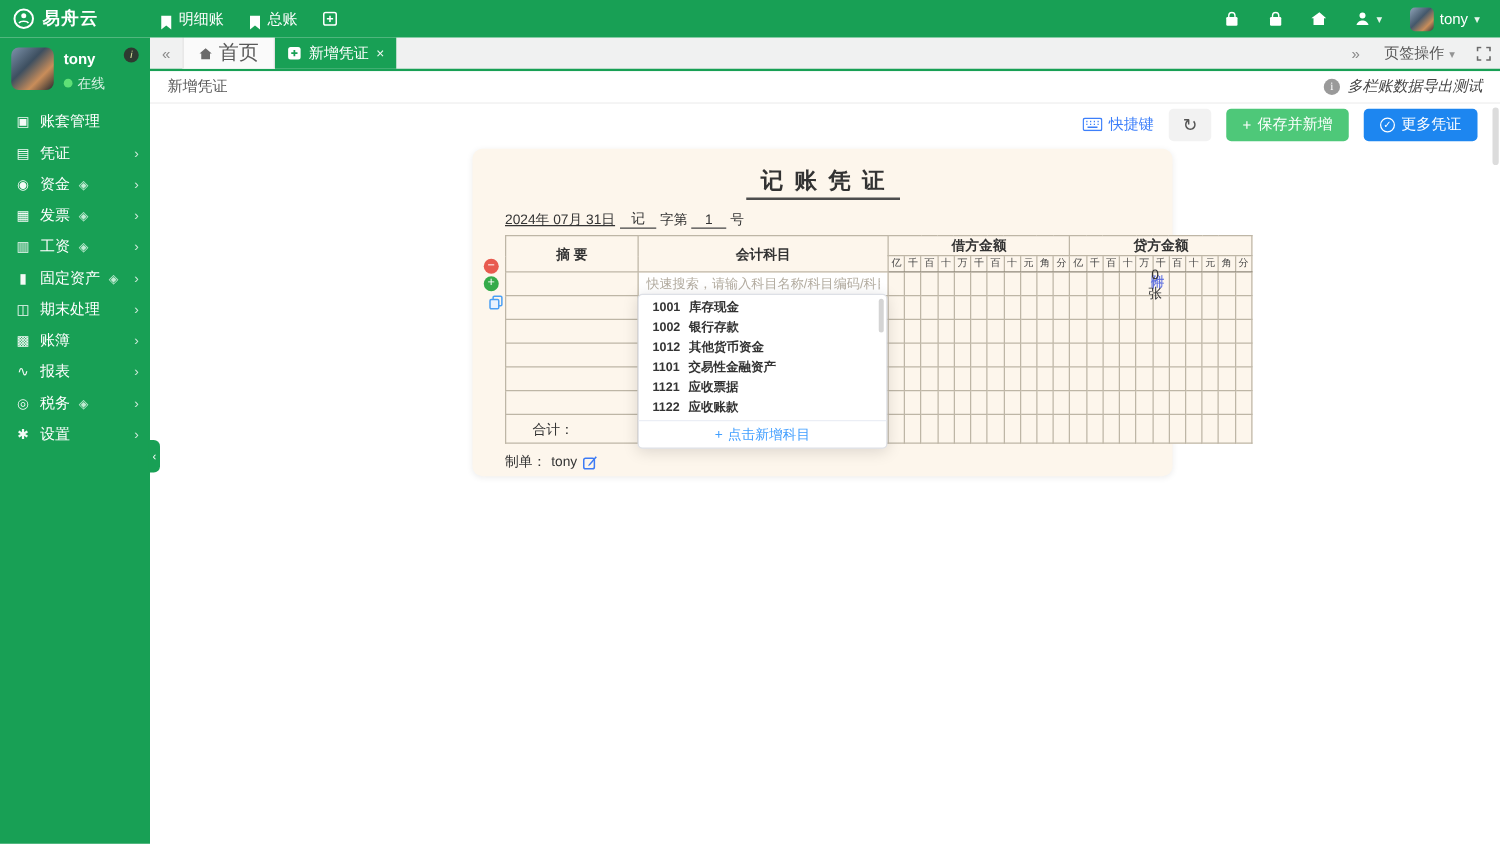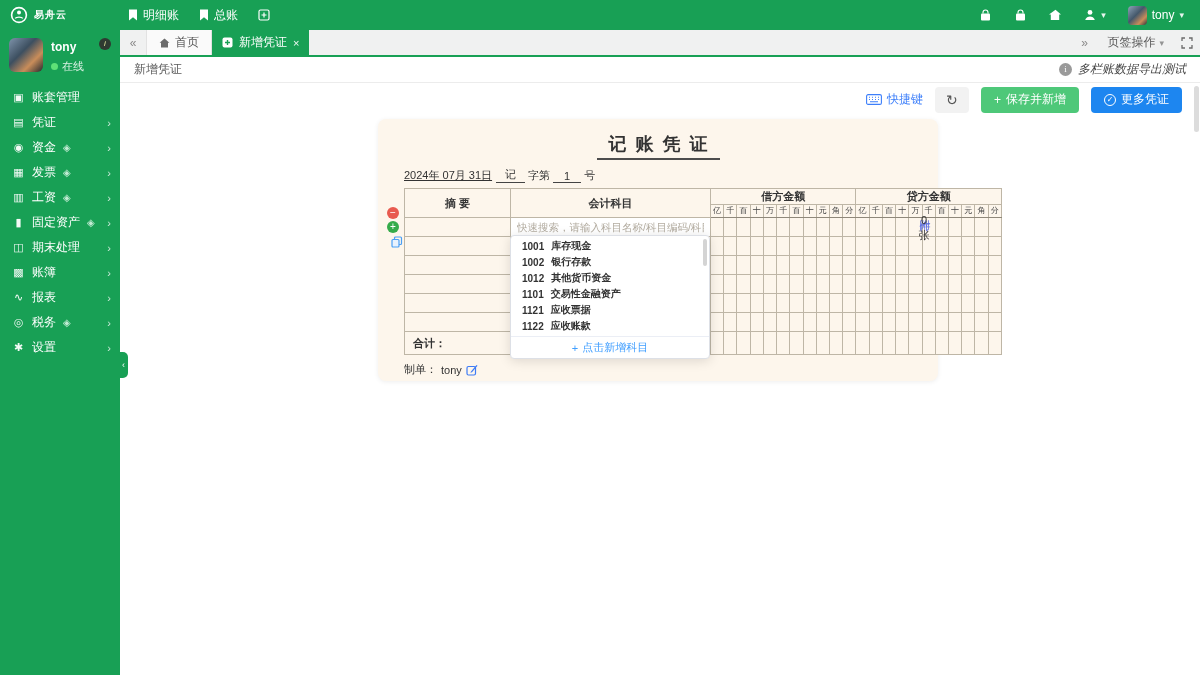"易舟云" .brand-name { font-size: 10px -> 14px }
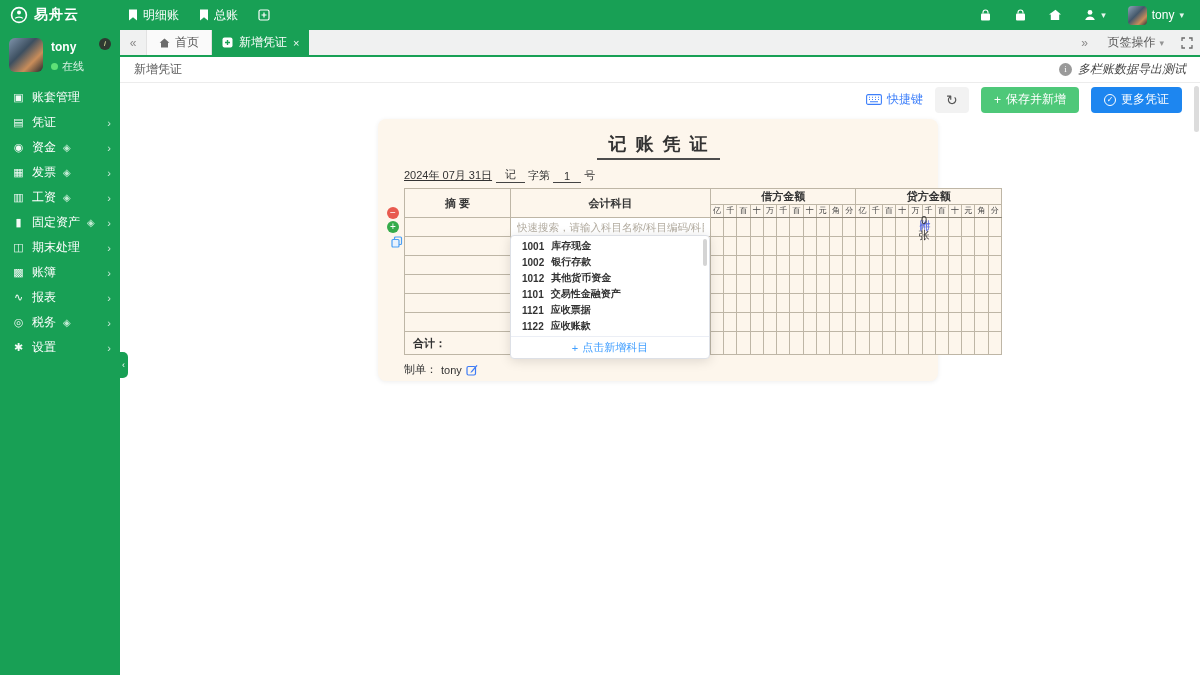"明细账" .tb-item { align-items: center -> flex-end }
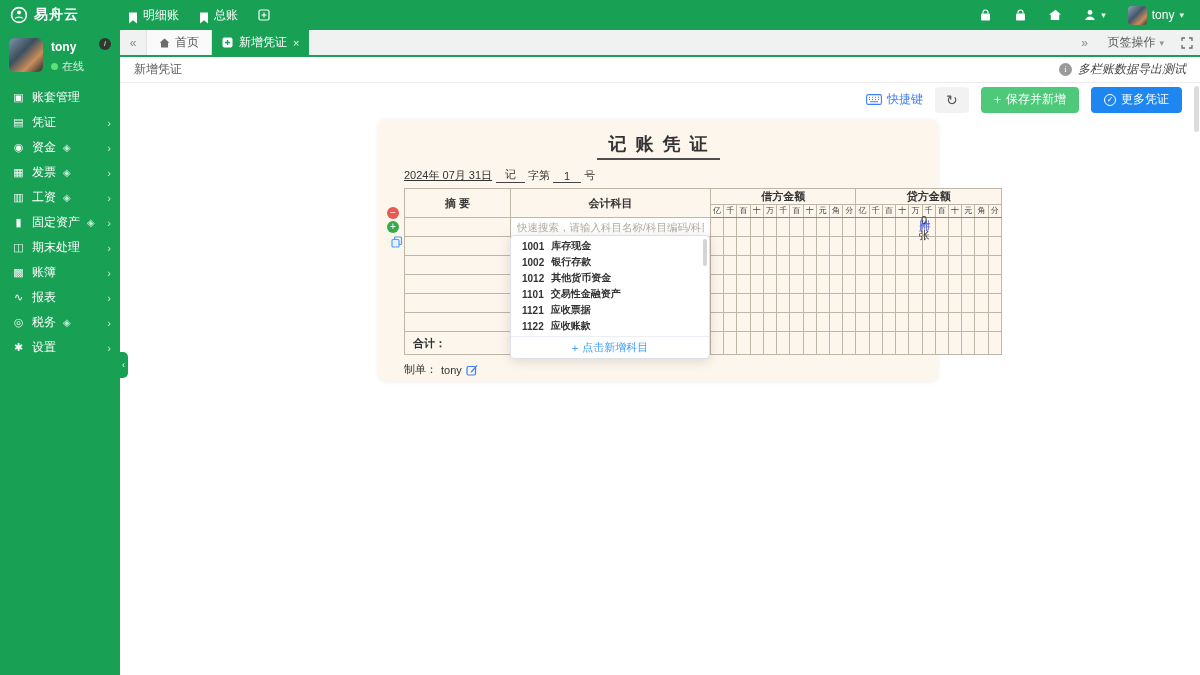"首页" .tab-home { font-size: 12px -> 16px }
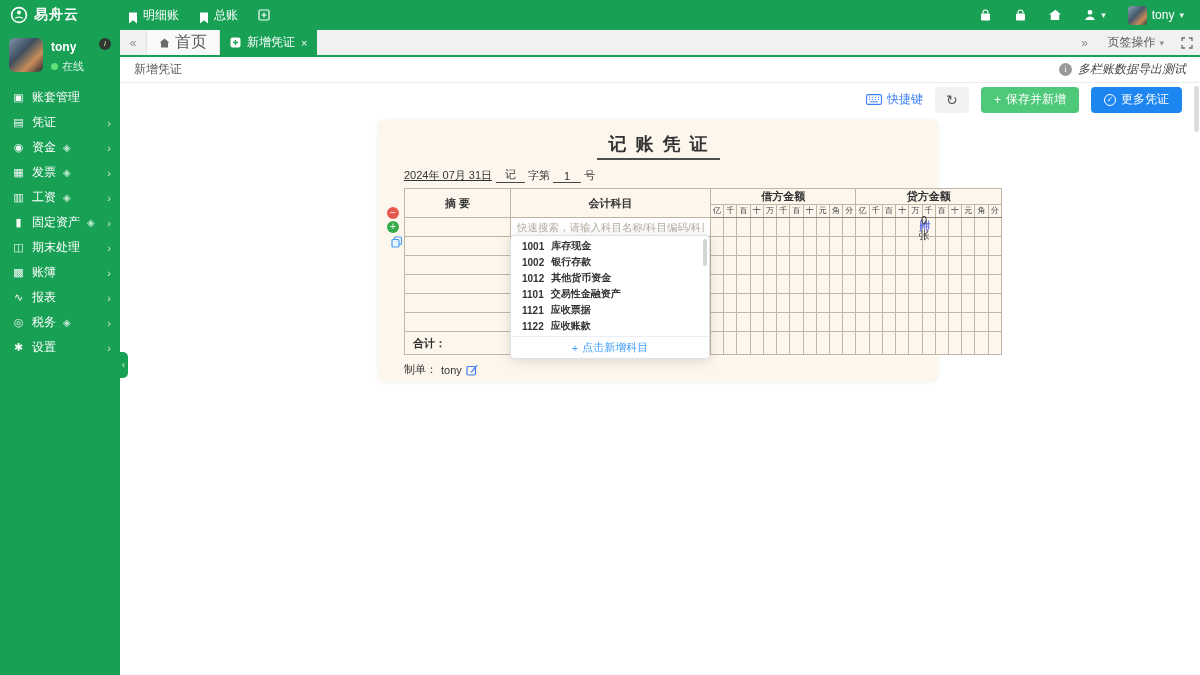"合计：" .vt .lbl { font-weight: bold -> normal; padding-left: 8px -> 21px }
